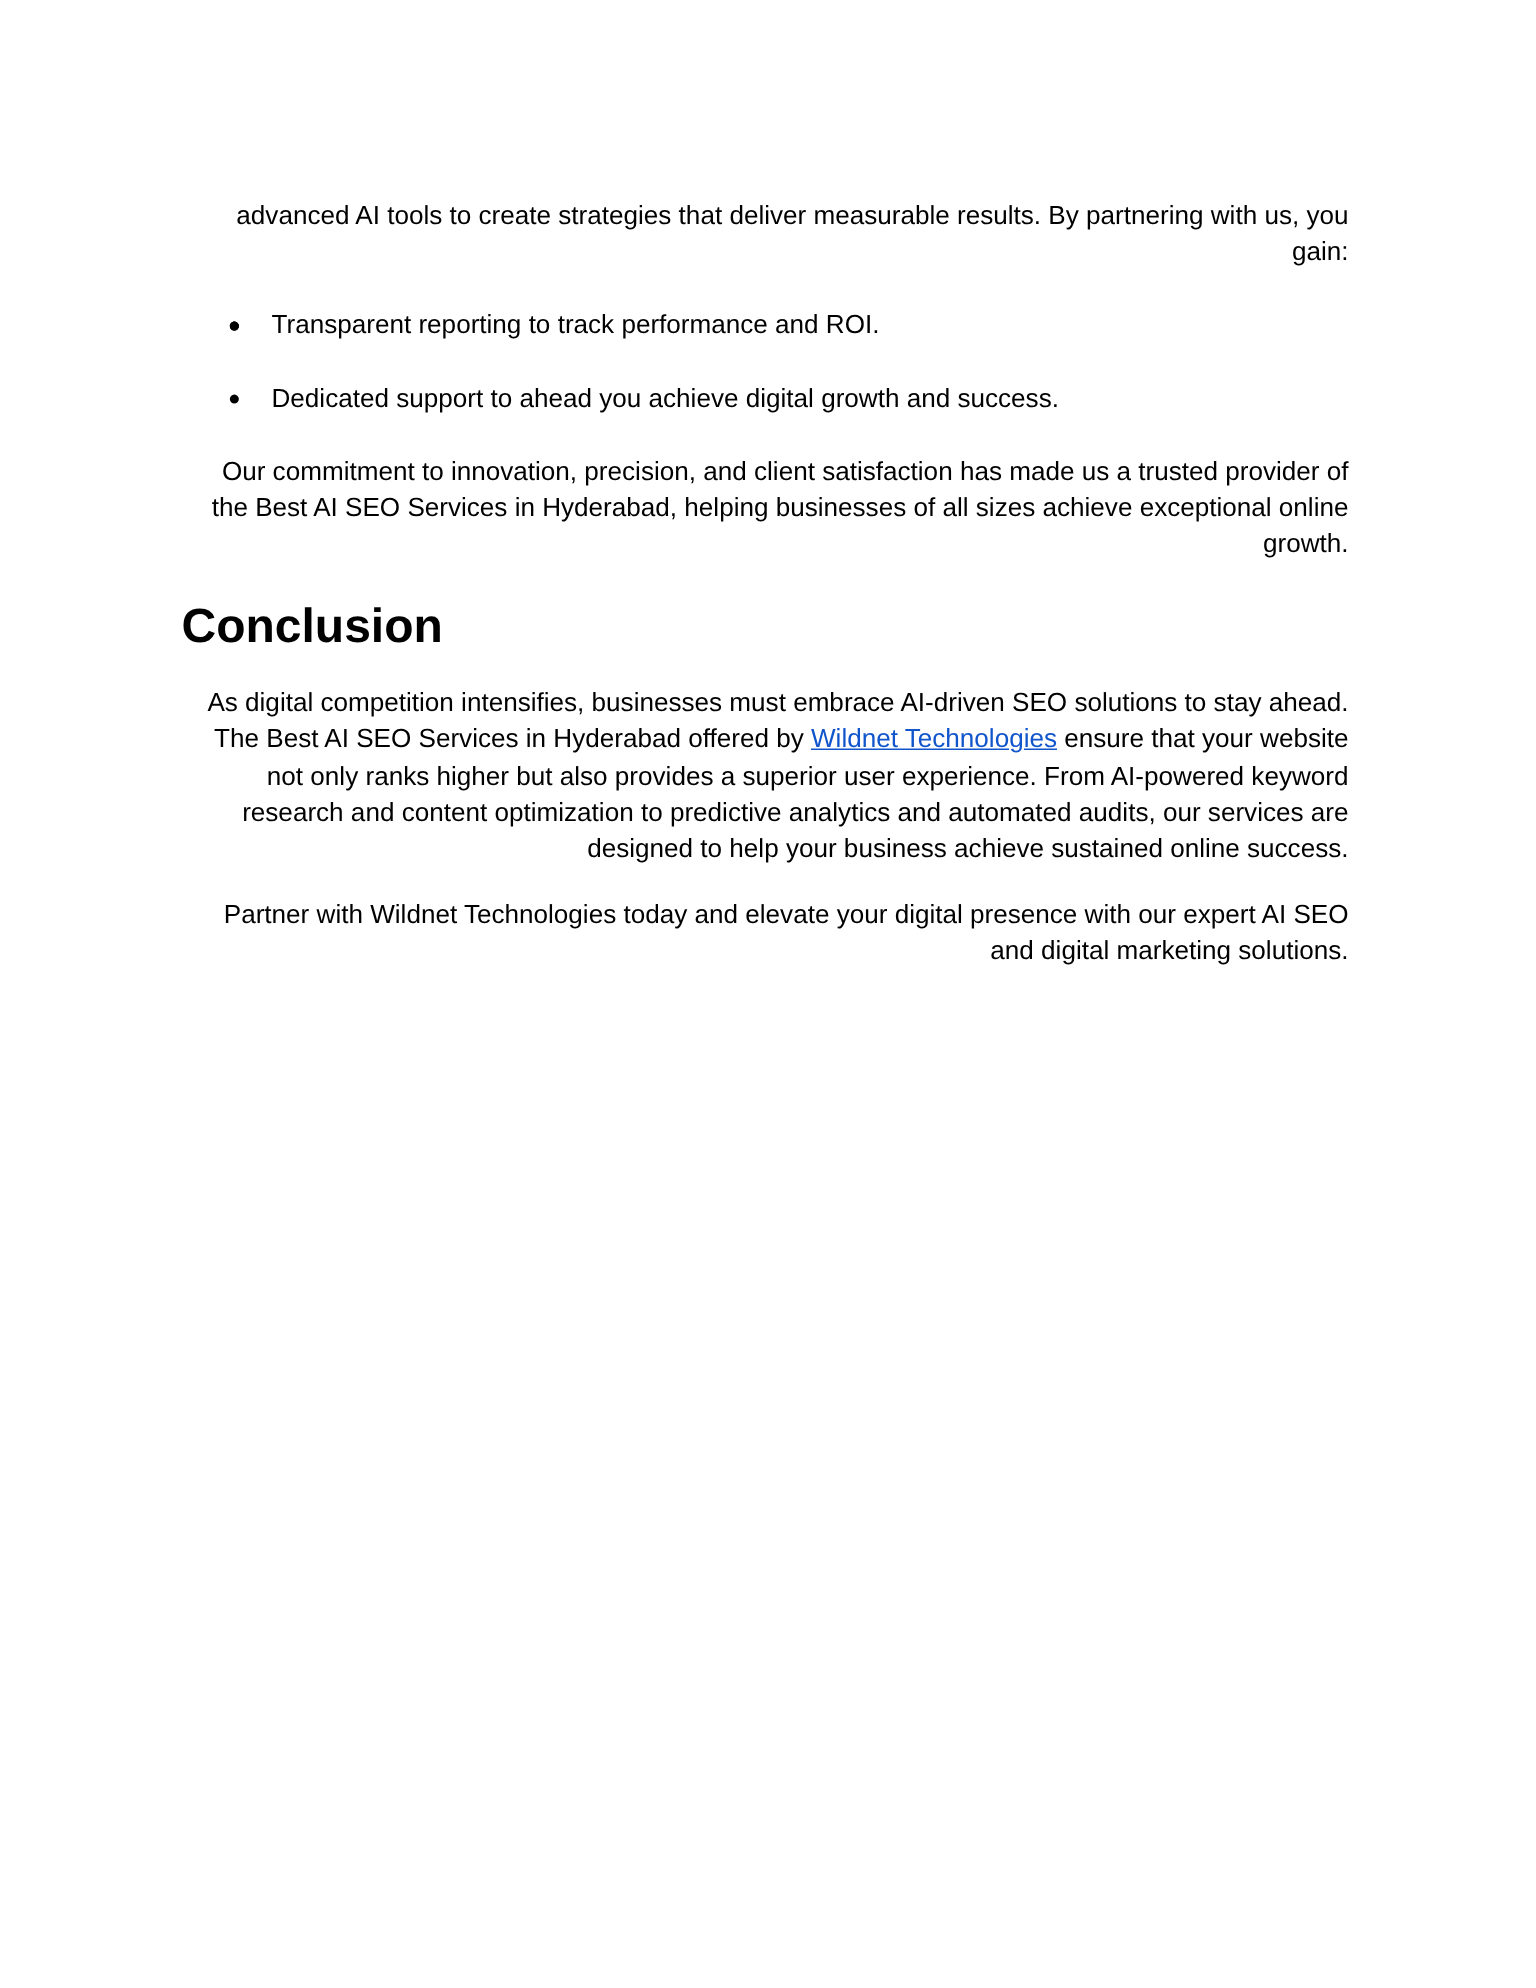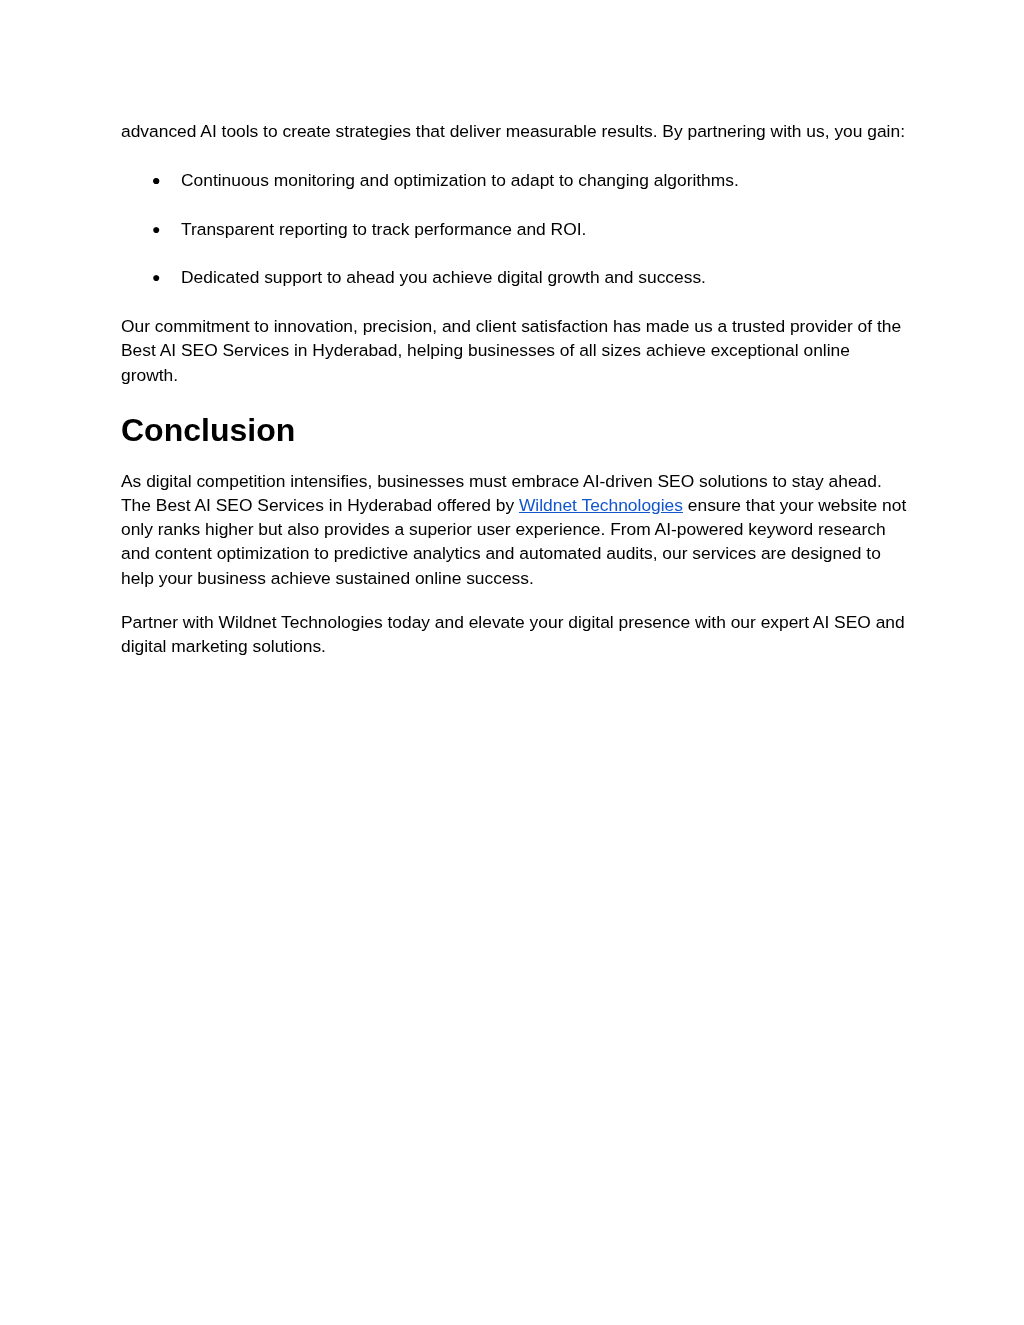"advanced AI tools to create" p { margin: 0 -> 12px; text-align: none -> right }
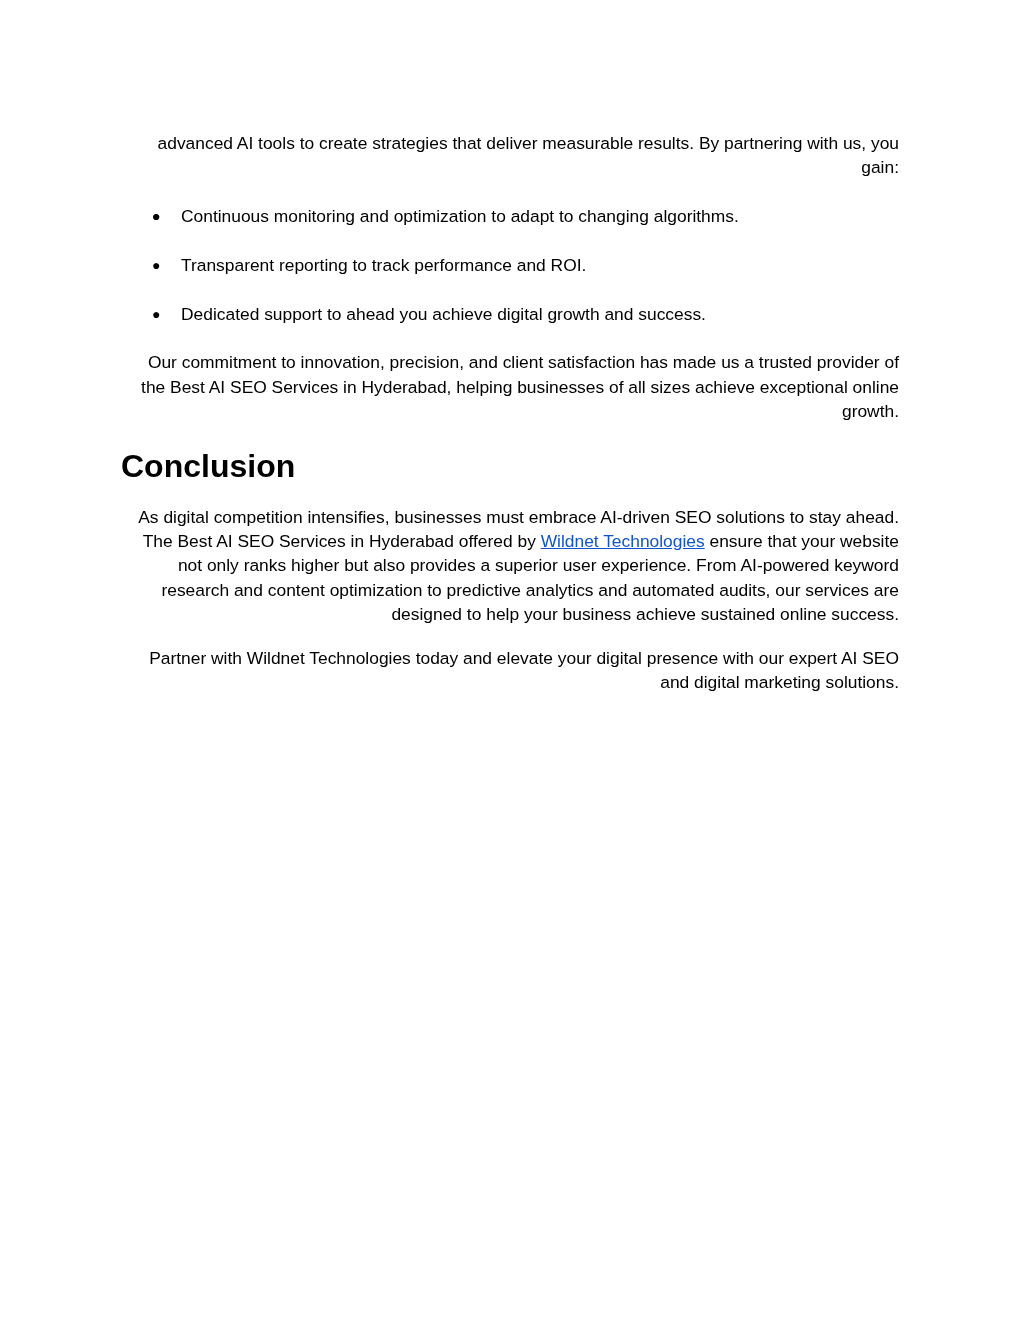"Continuous monitoring and optimization" span { html: <span>Continuous monitoring and optimization to adapt to changing algorithms.</span> -> none }
